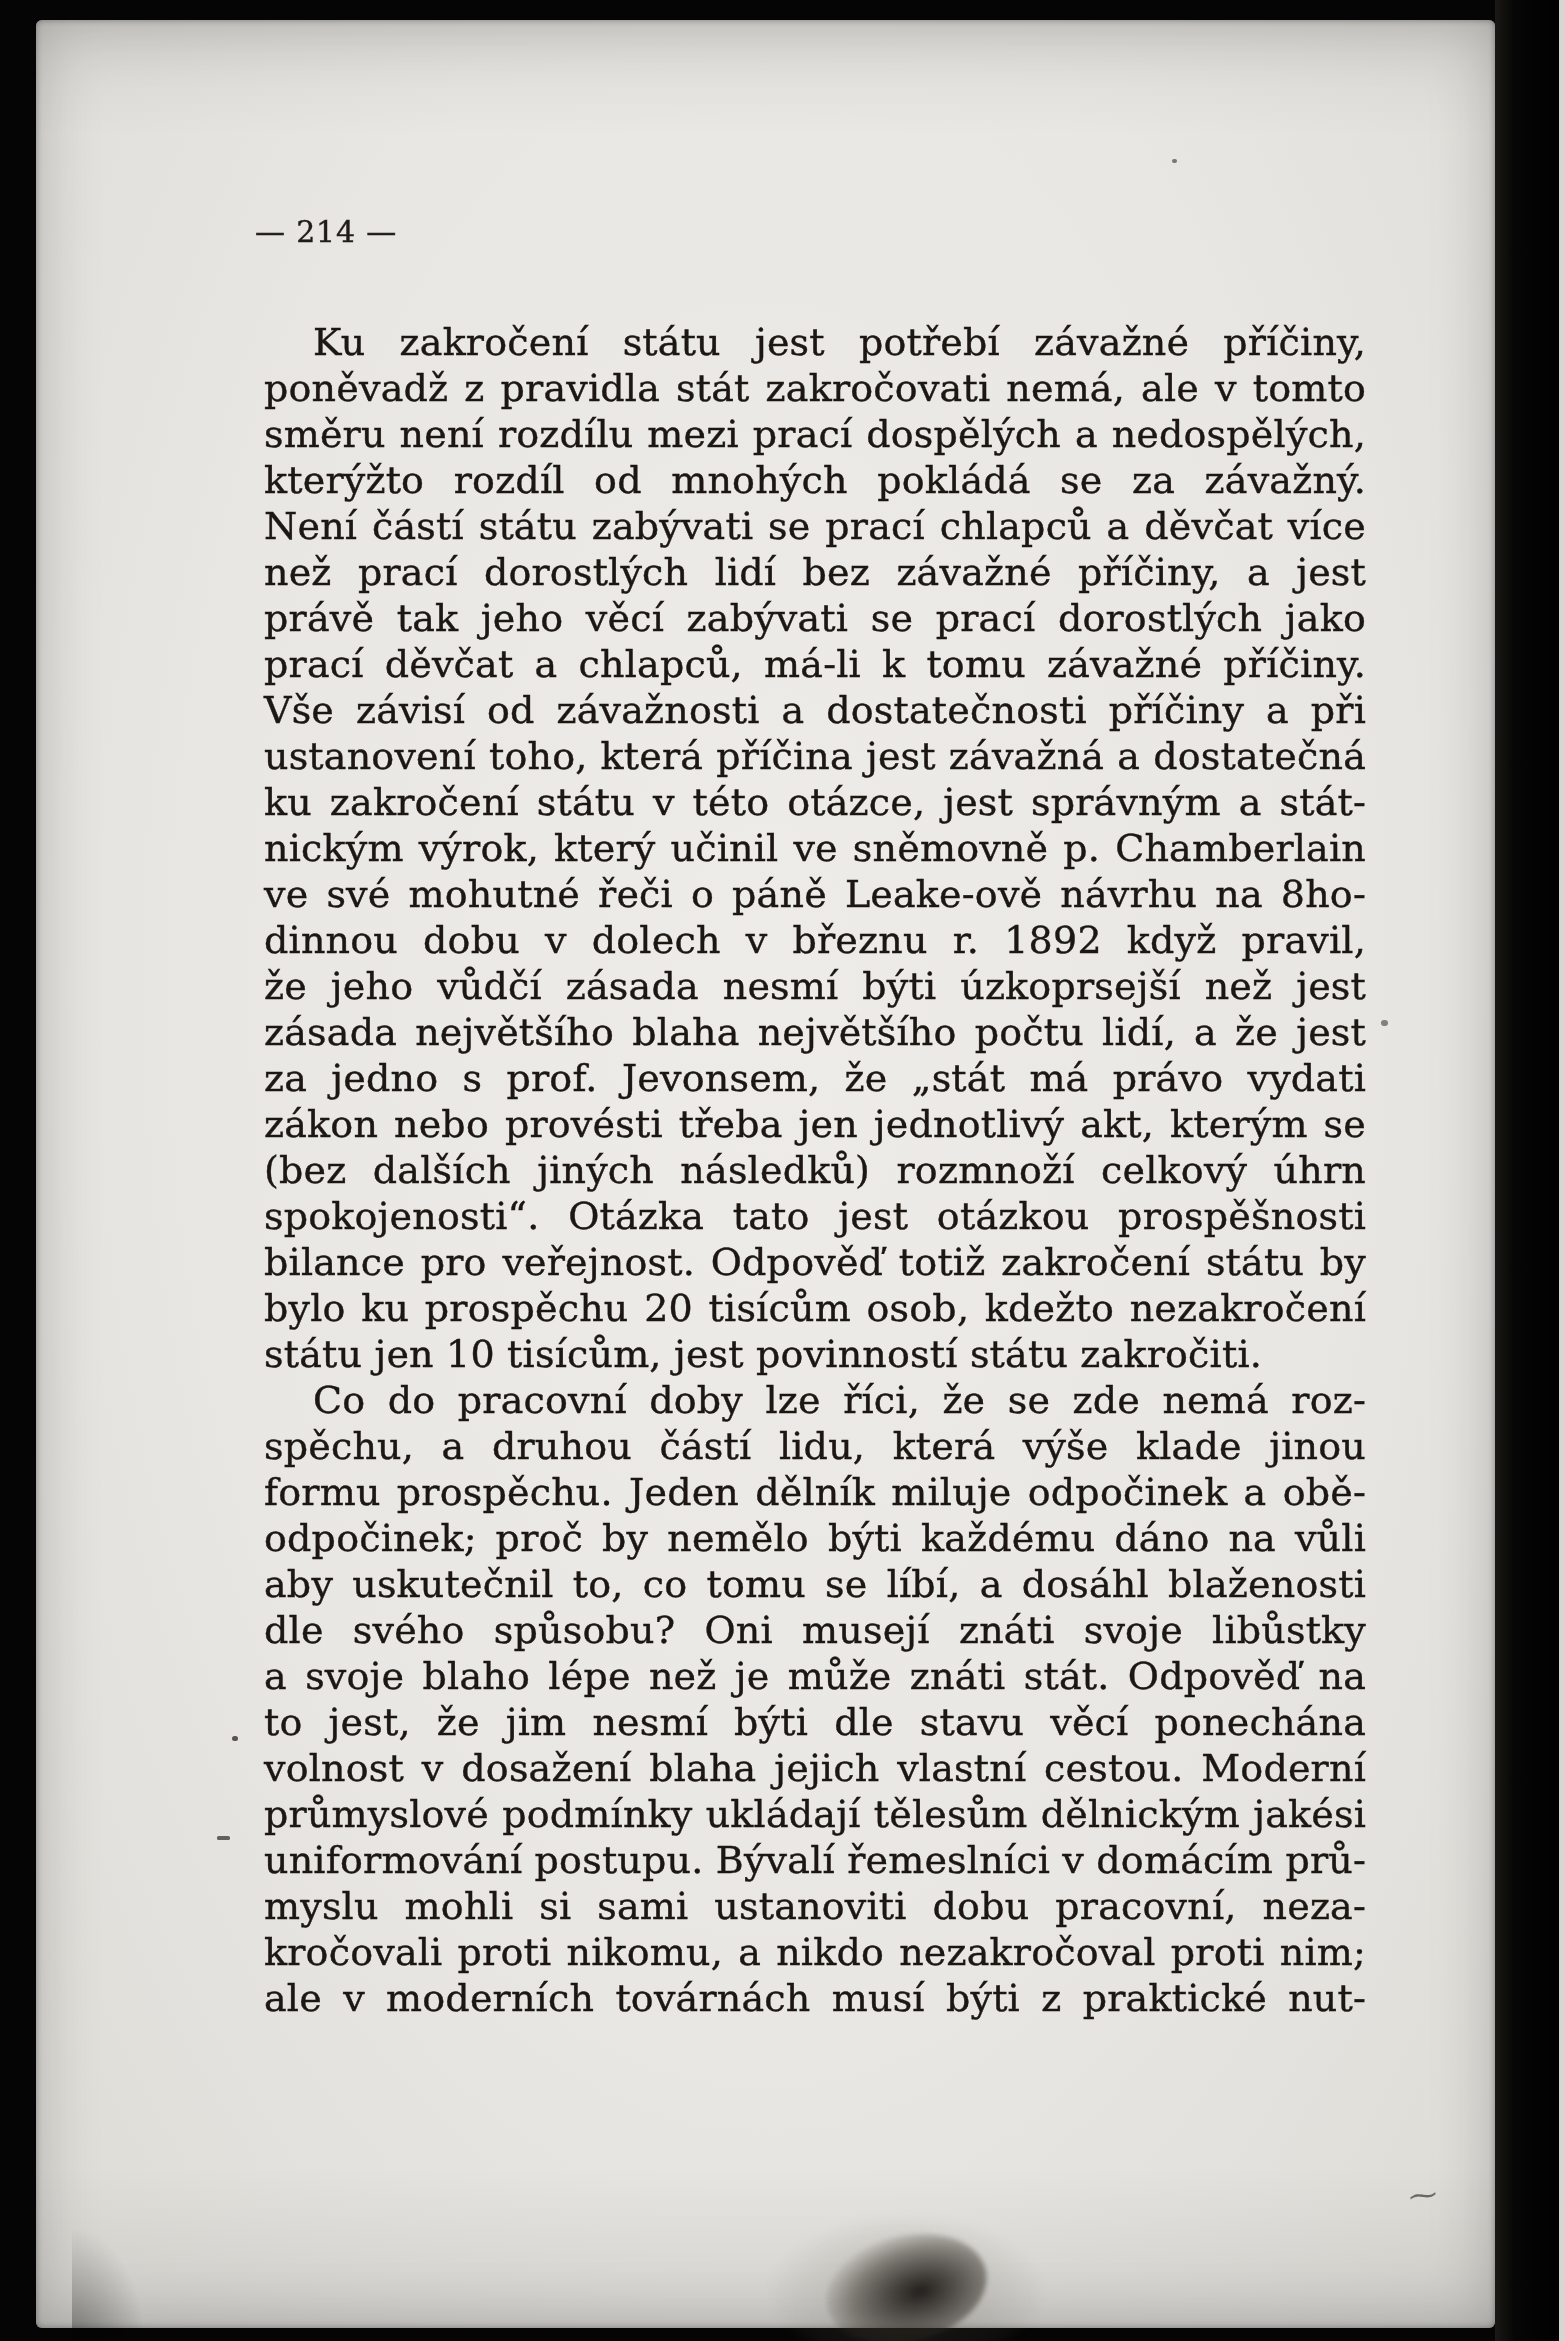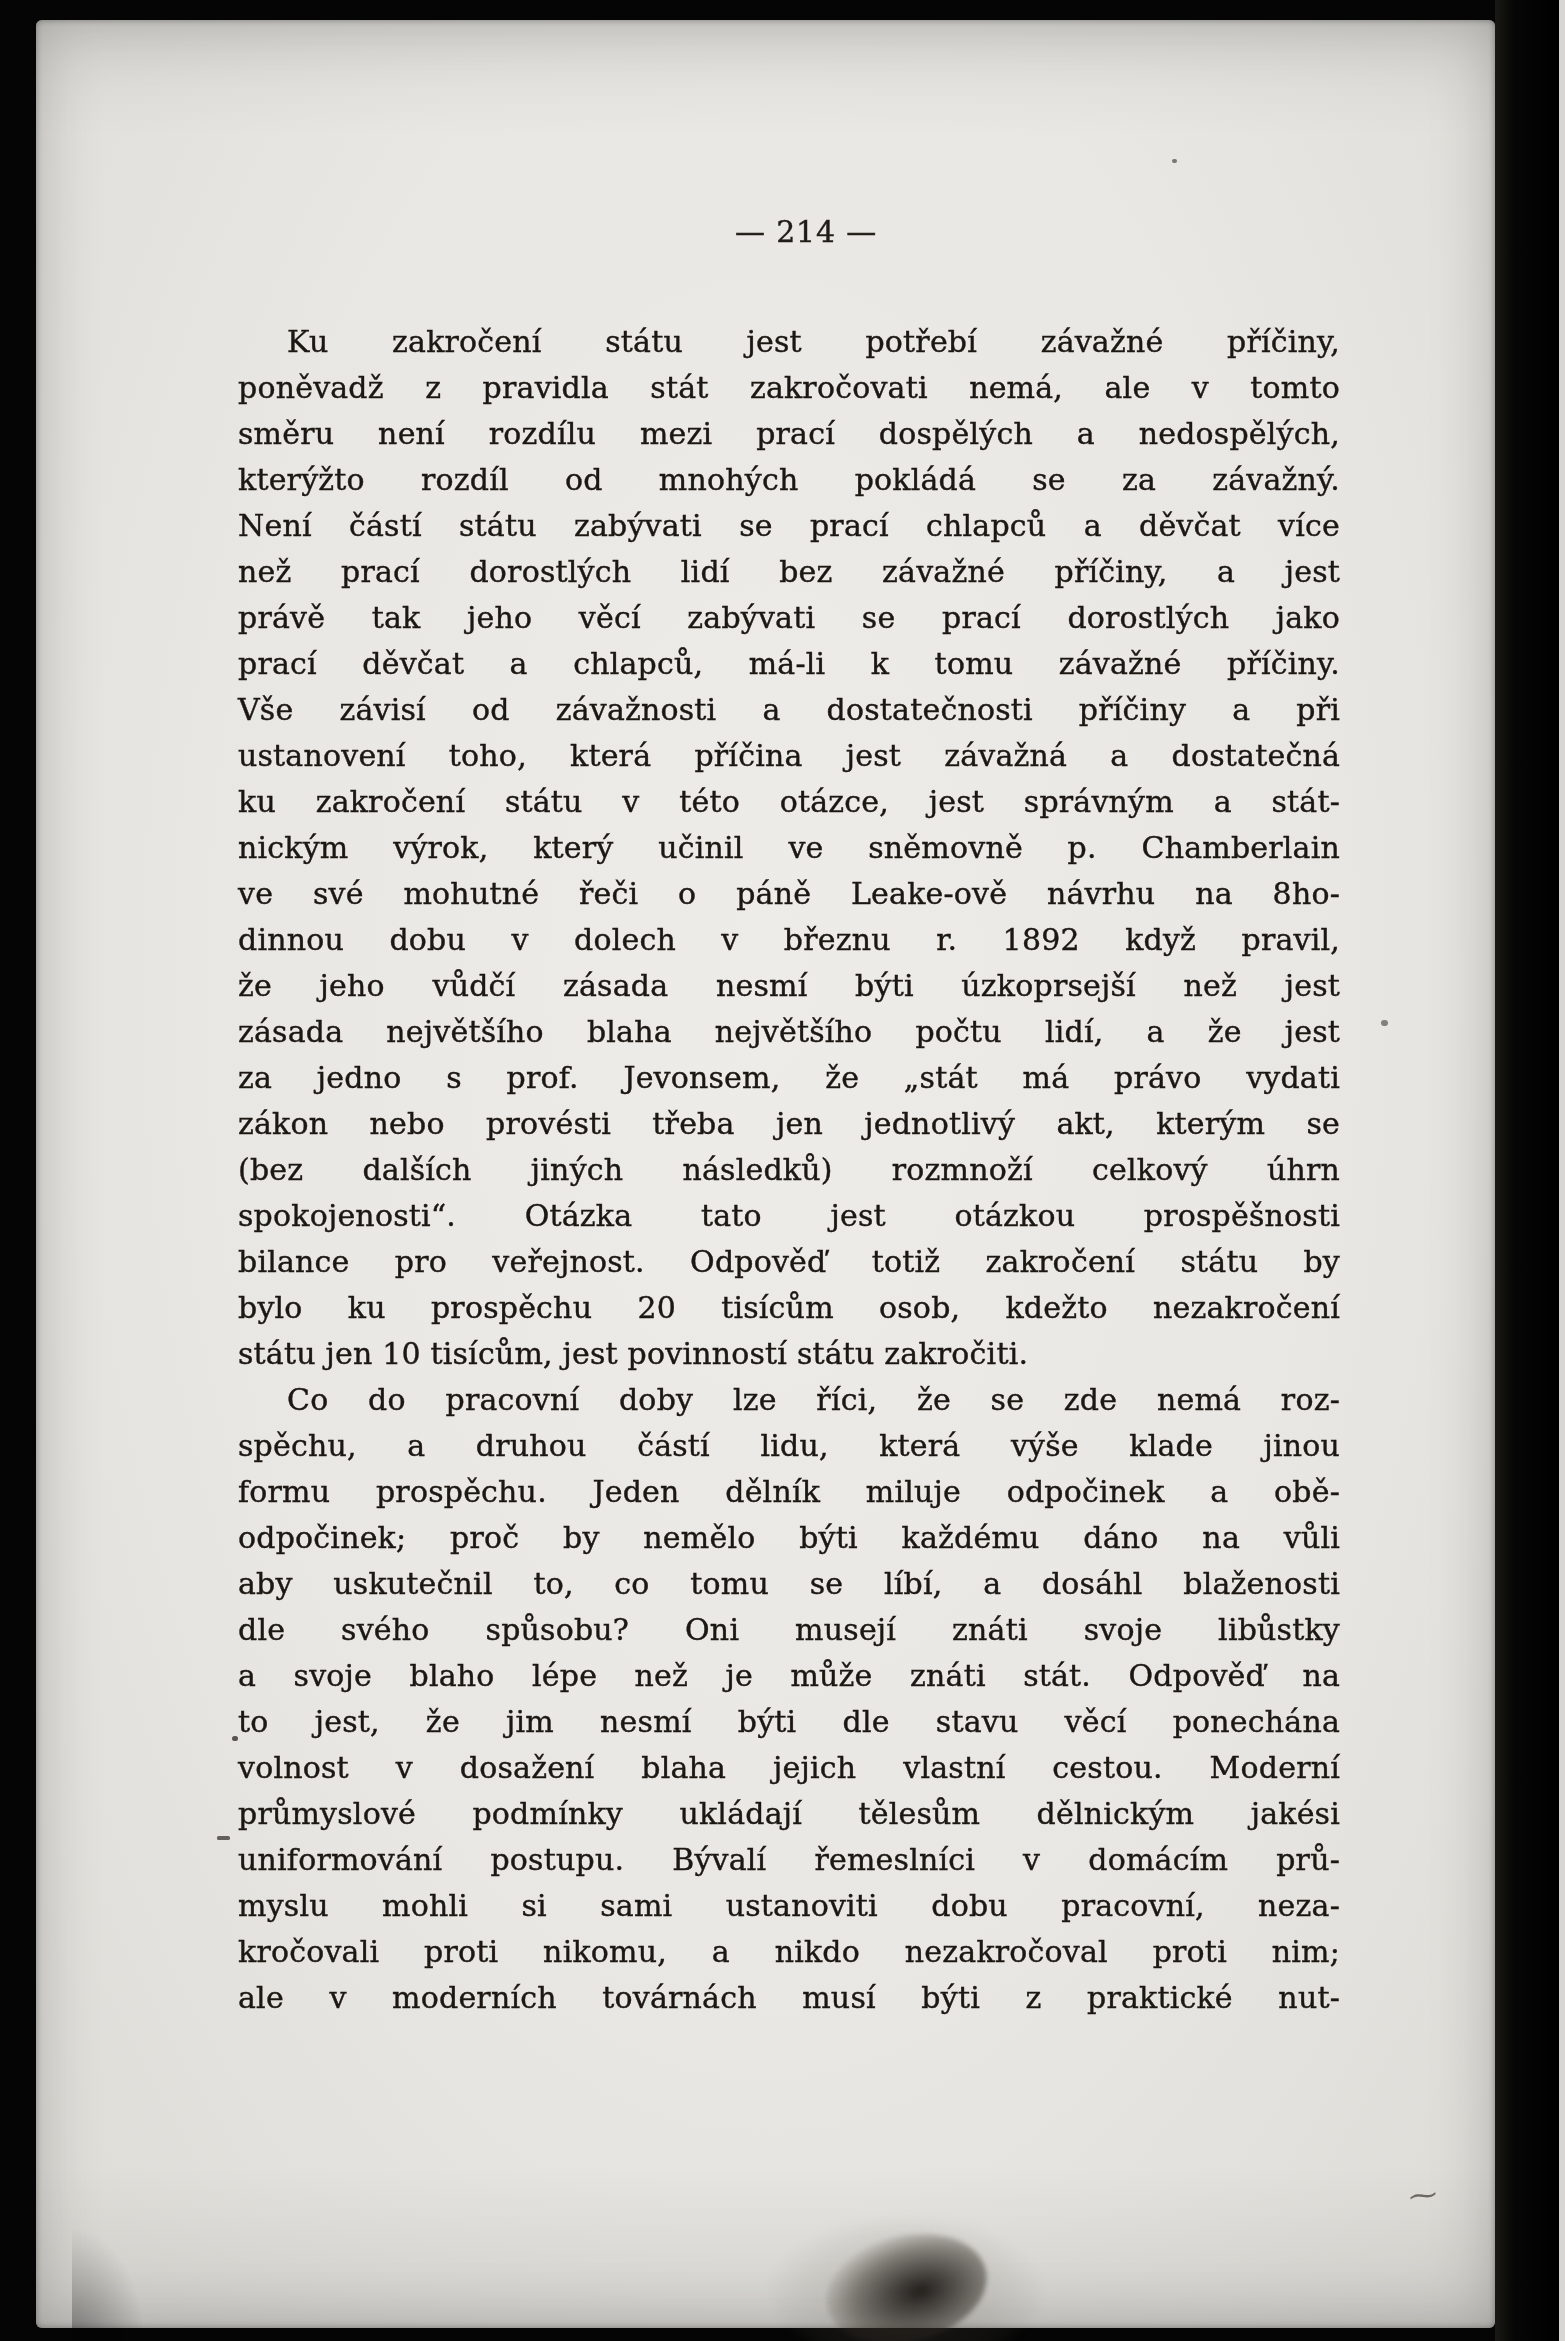"— 214 —" .page-number { text-align: center -> left }
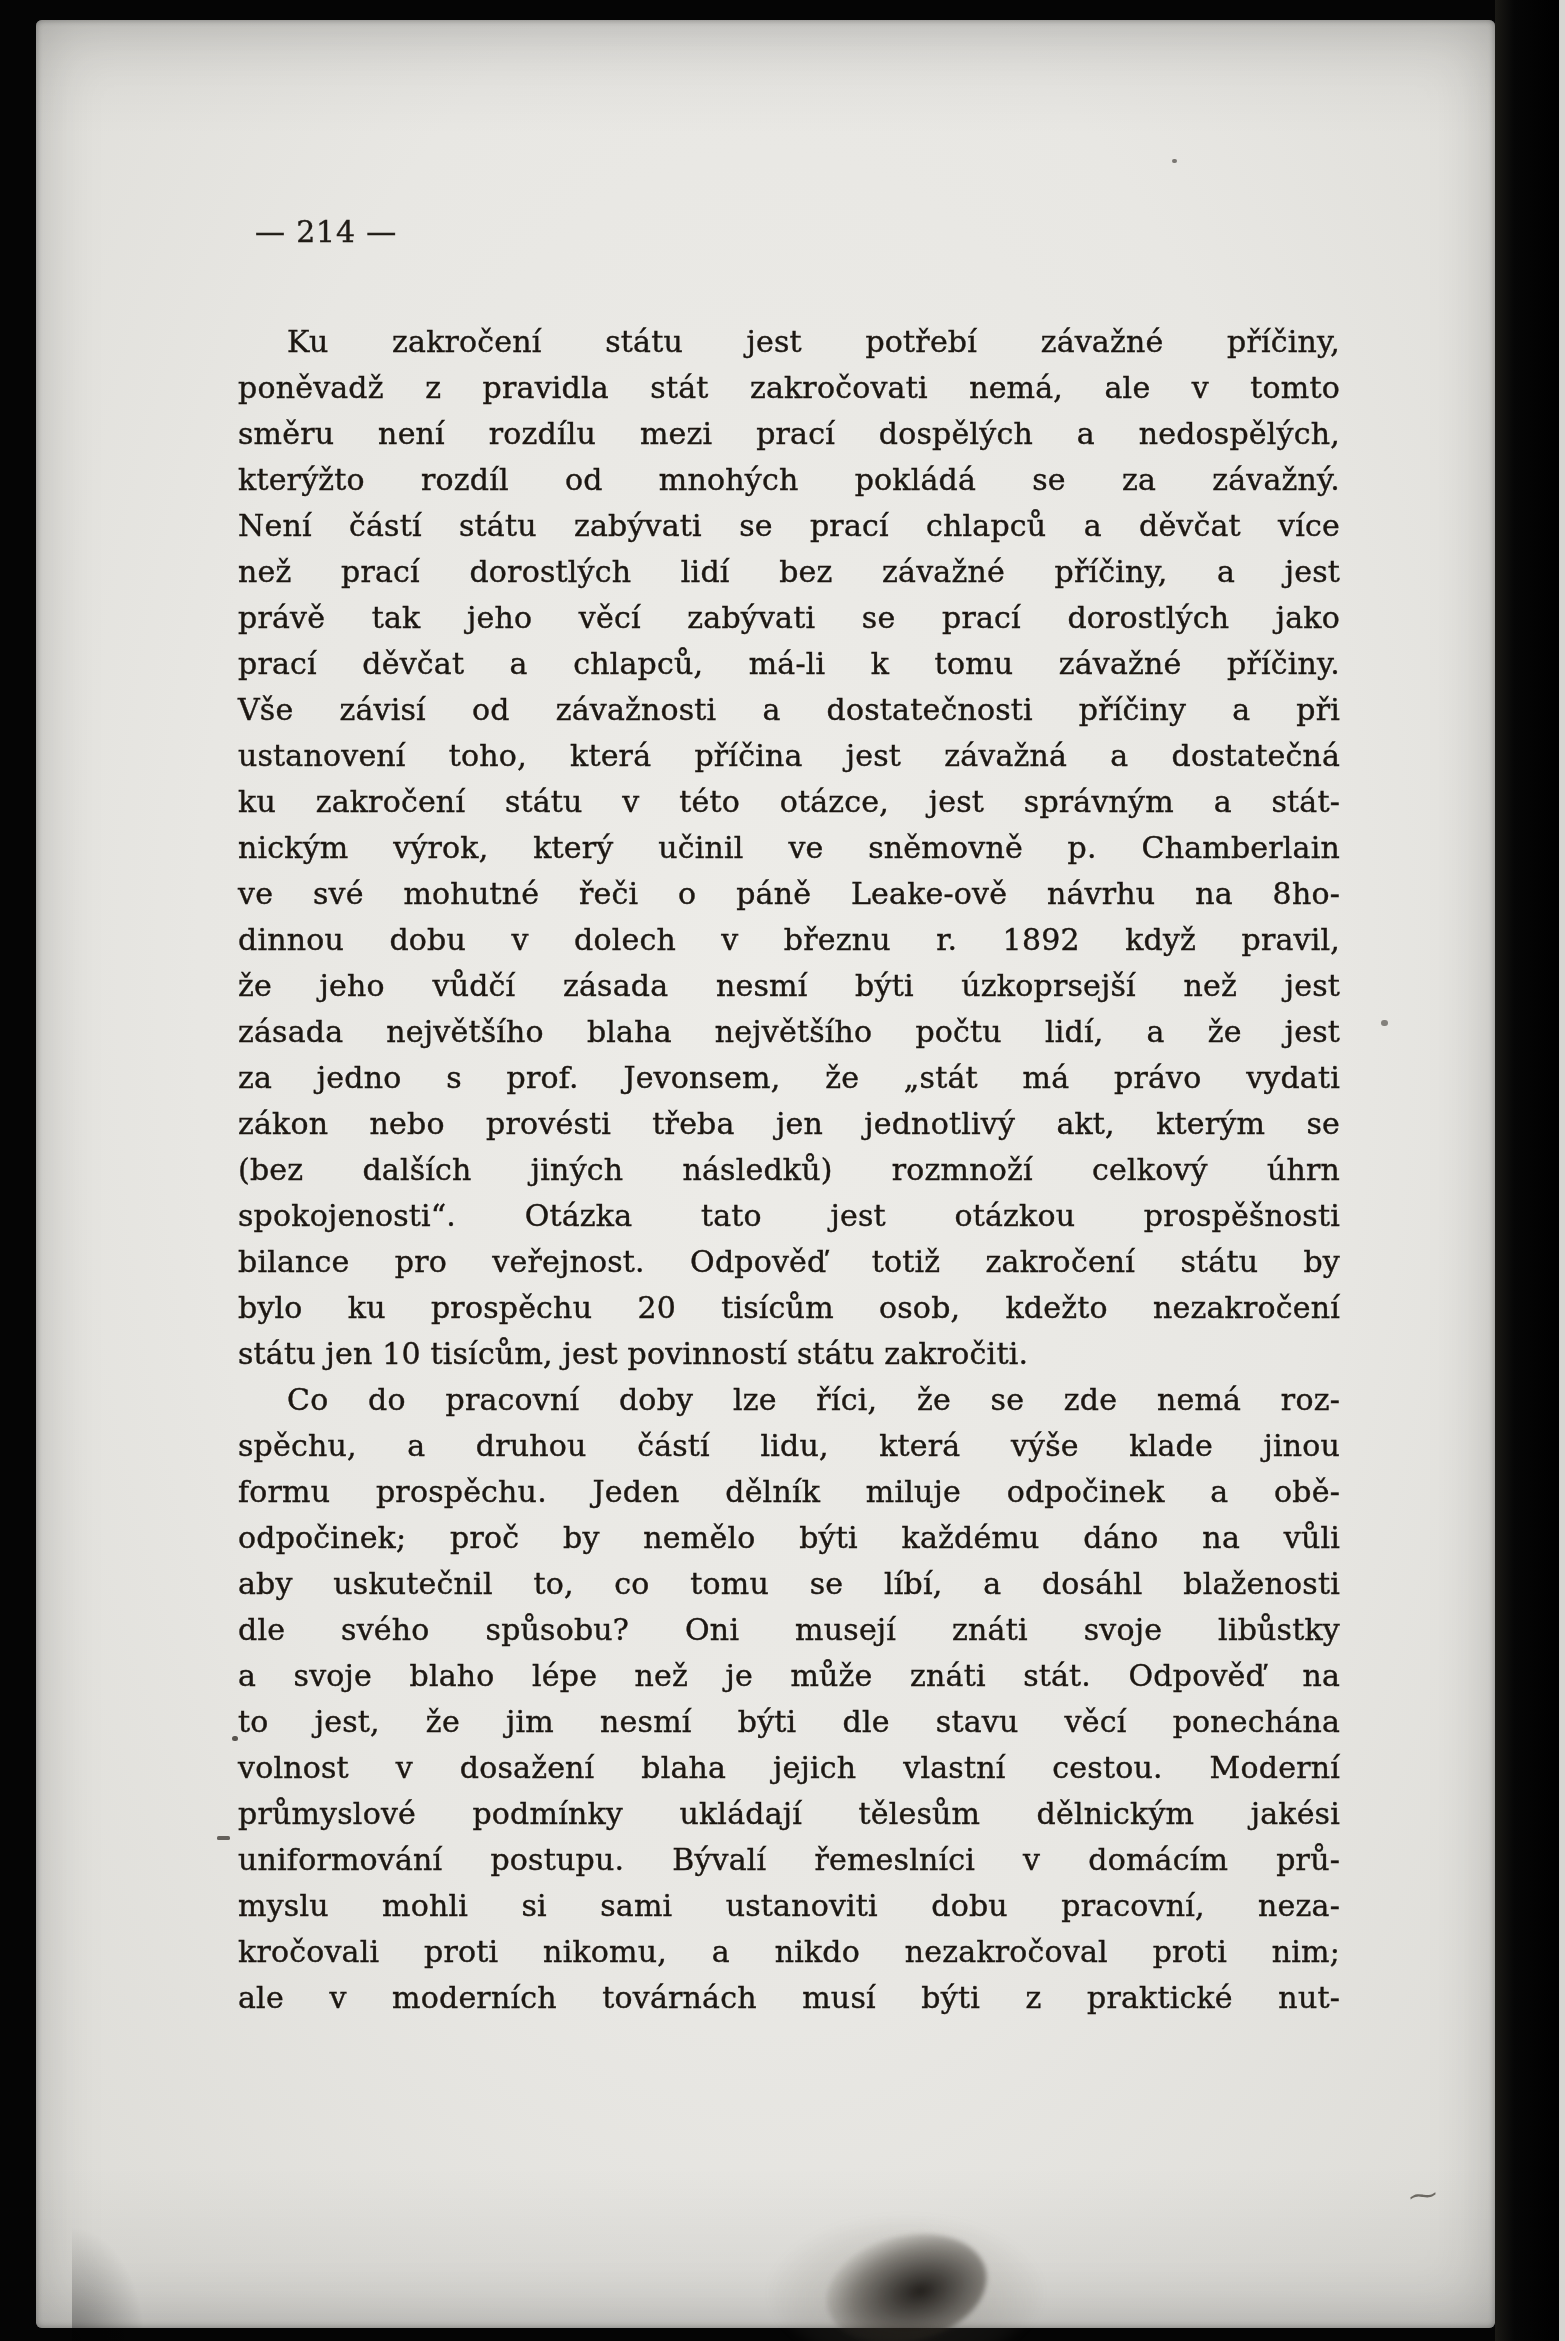"Ku zakročení státu jest potřebí" .text-column { font-size: 30px -> 38px; left: 202px -> 228px }
